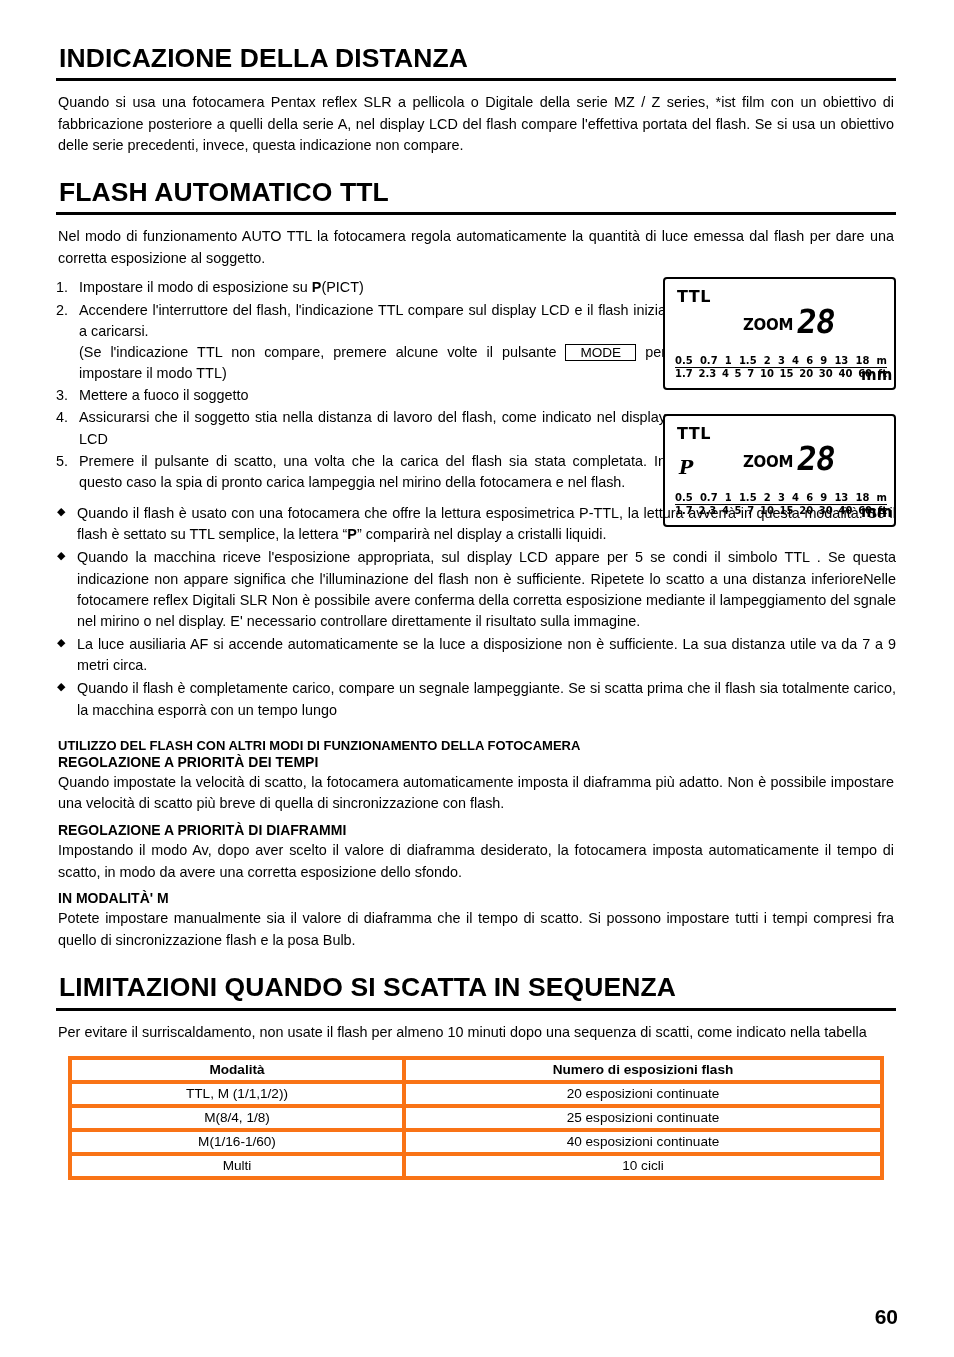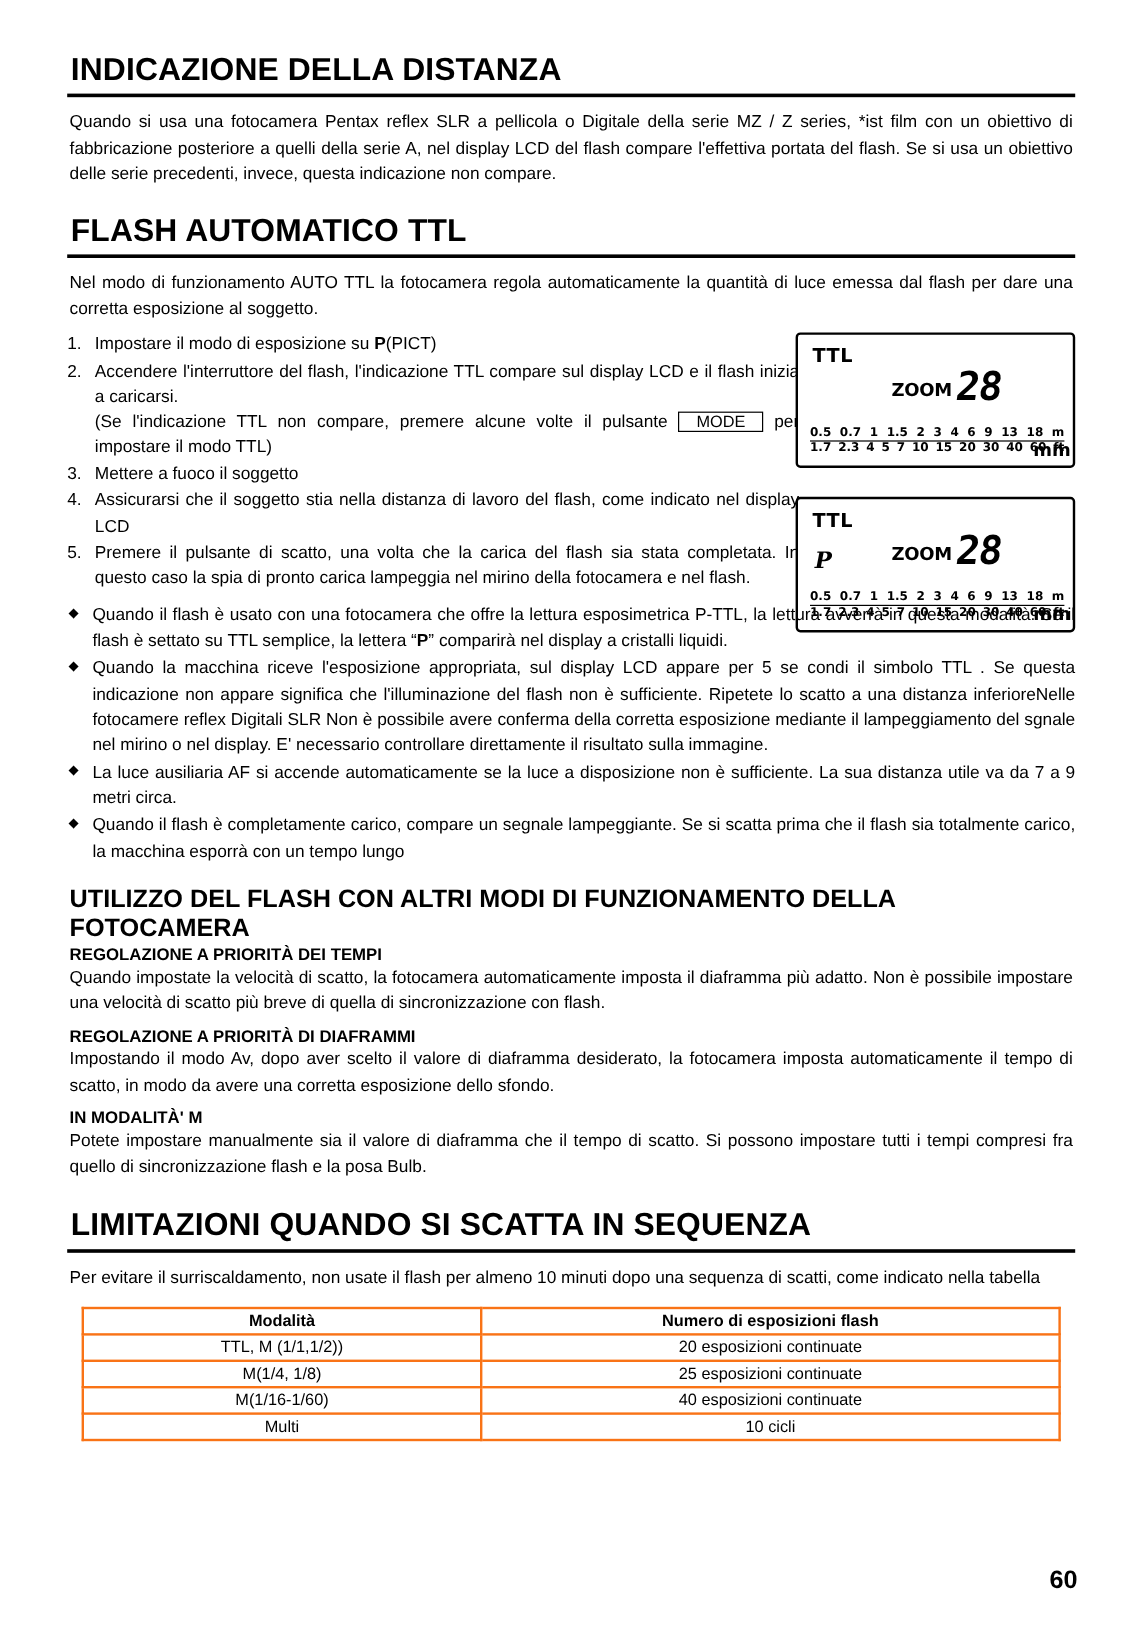"UTILIZZO DEL FLASH CON ALTRI" h2.sub { font-size: 21px -> 13px }
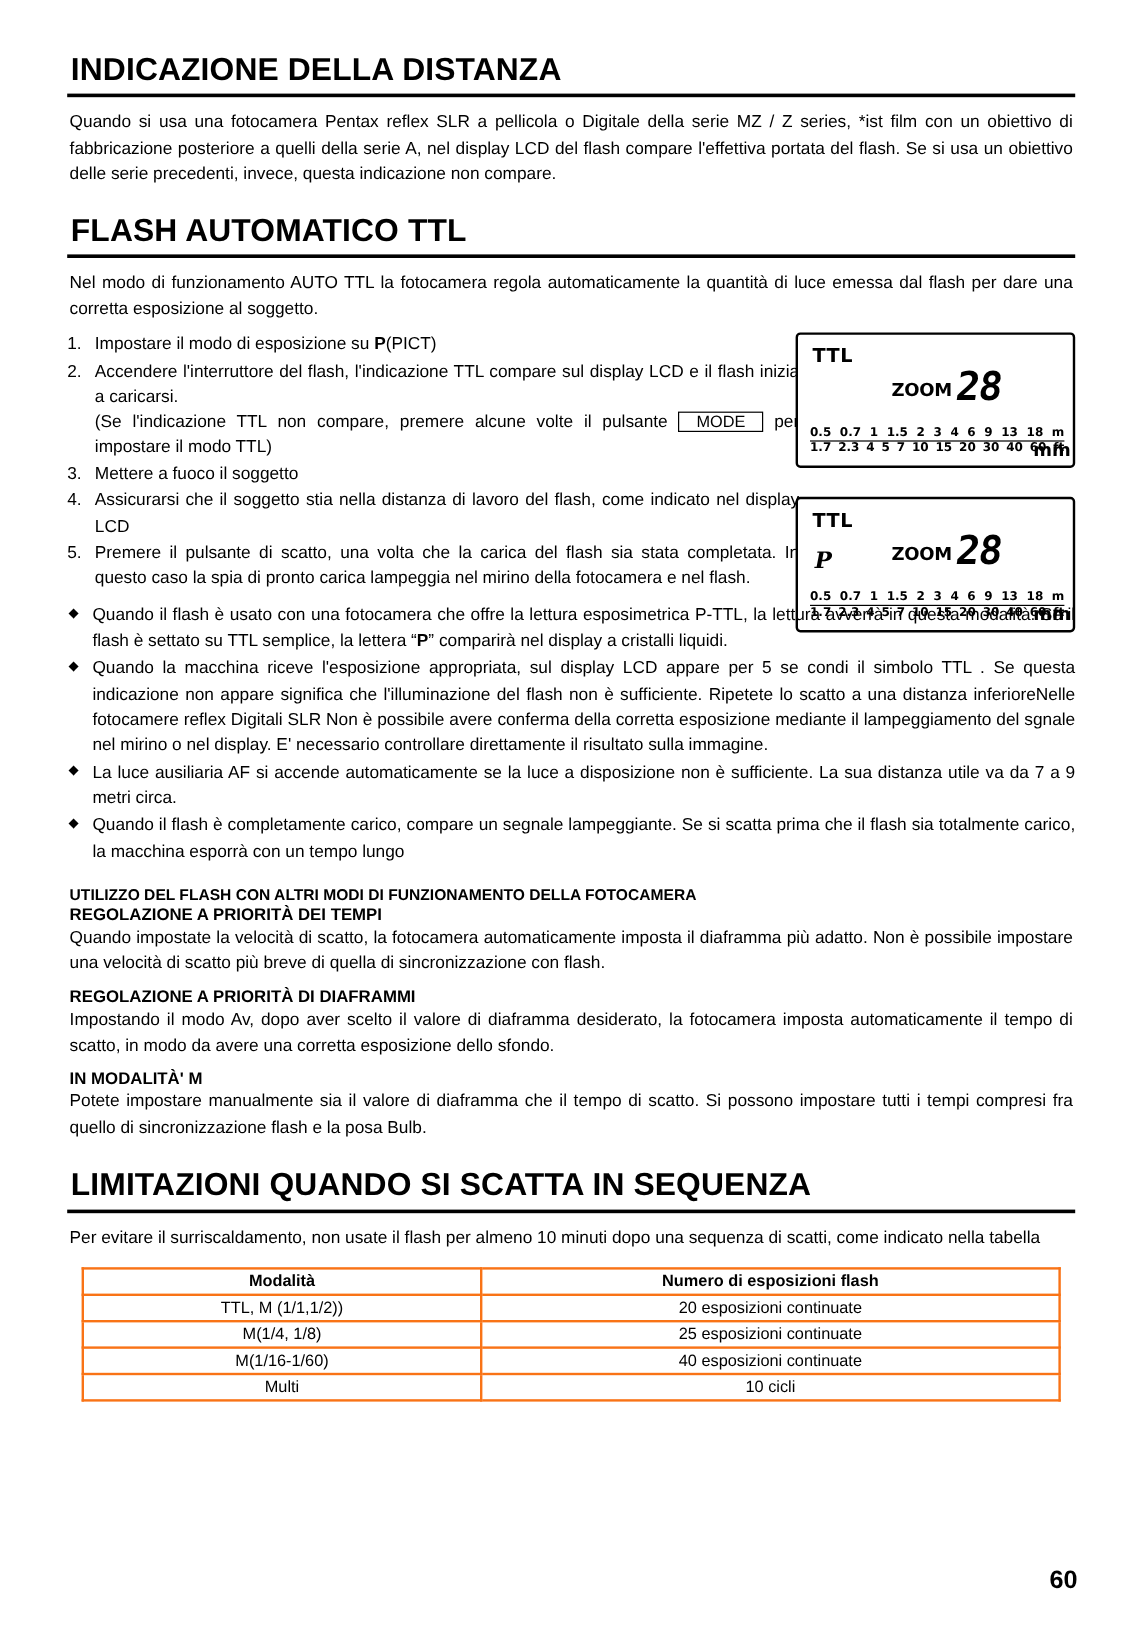"Modalità" table.limits th, table.limits td { border: 2px solid #f97316 -> 4px solid #f97316 }
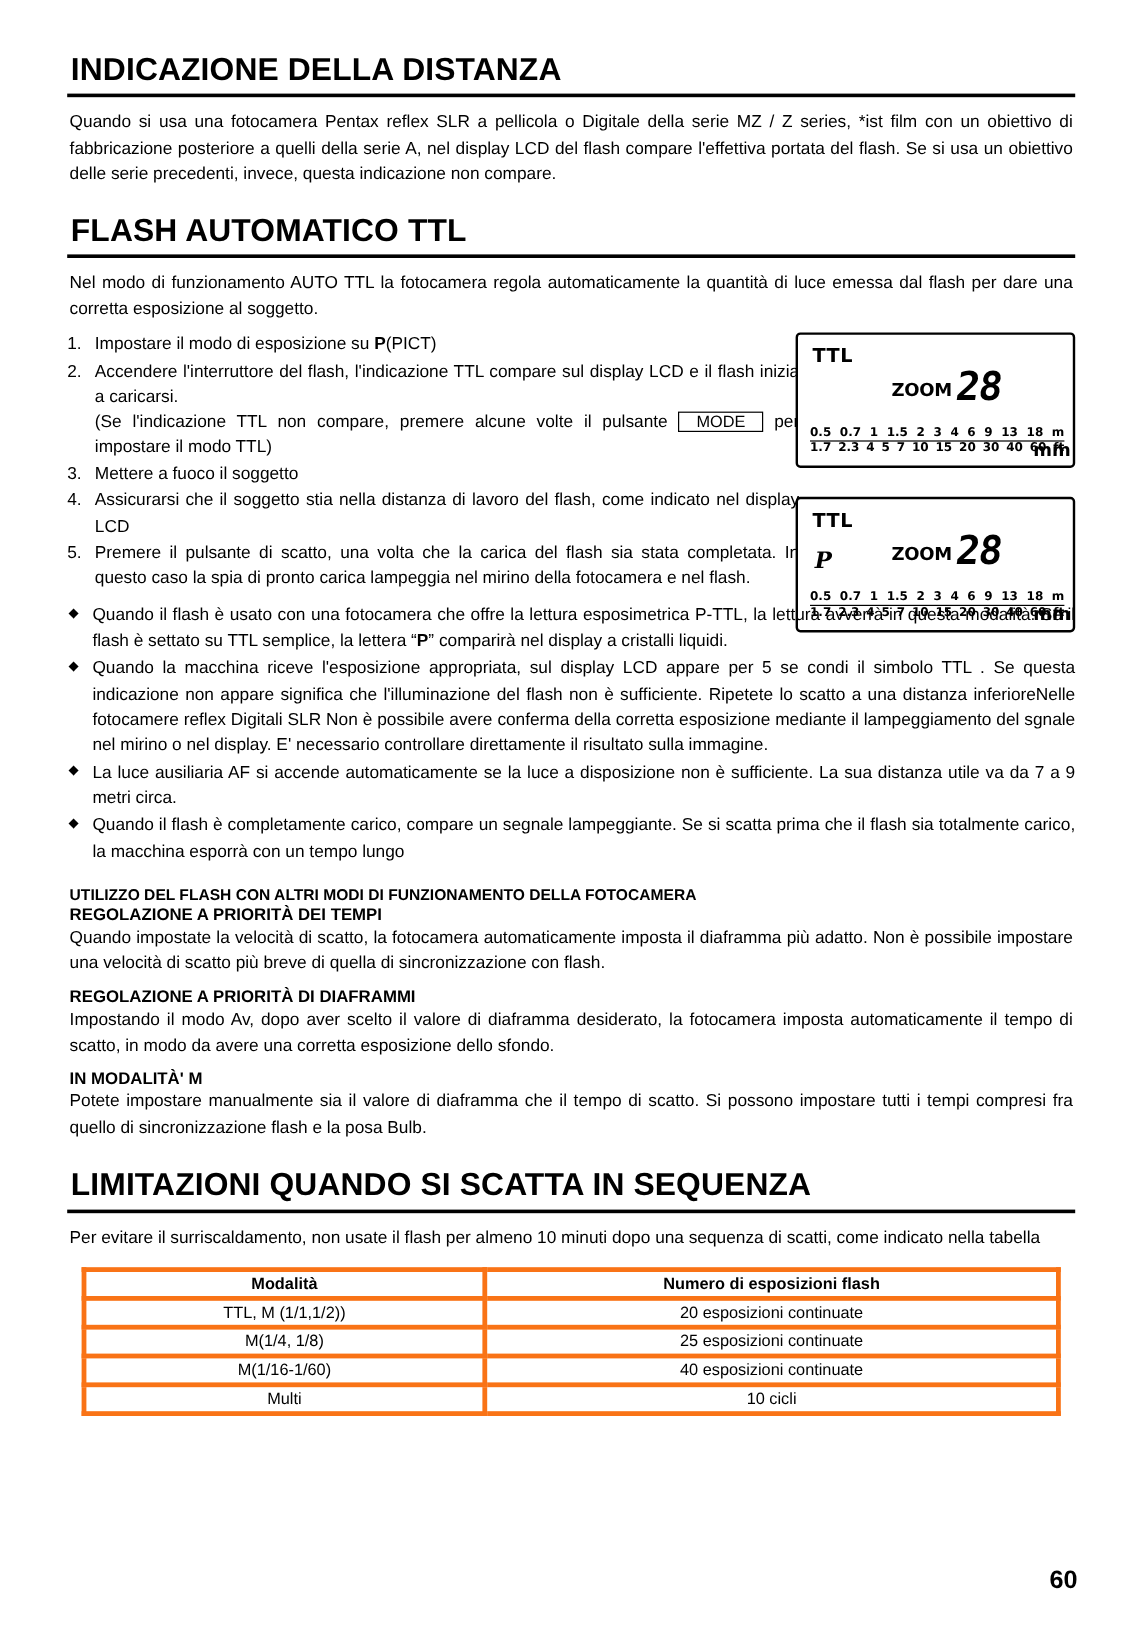"M(1/4, 1/8)" td.c1 { text: 1/4 -> 8/4 }
